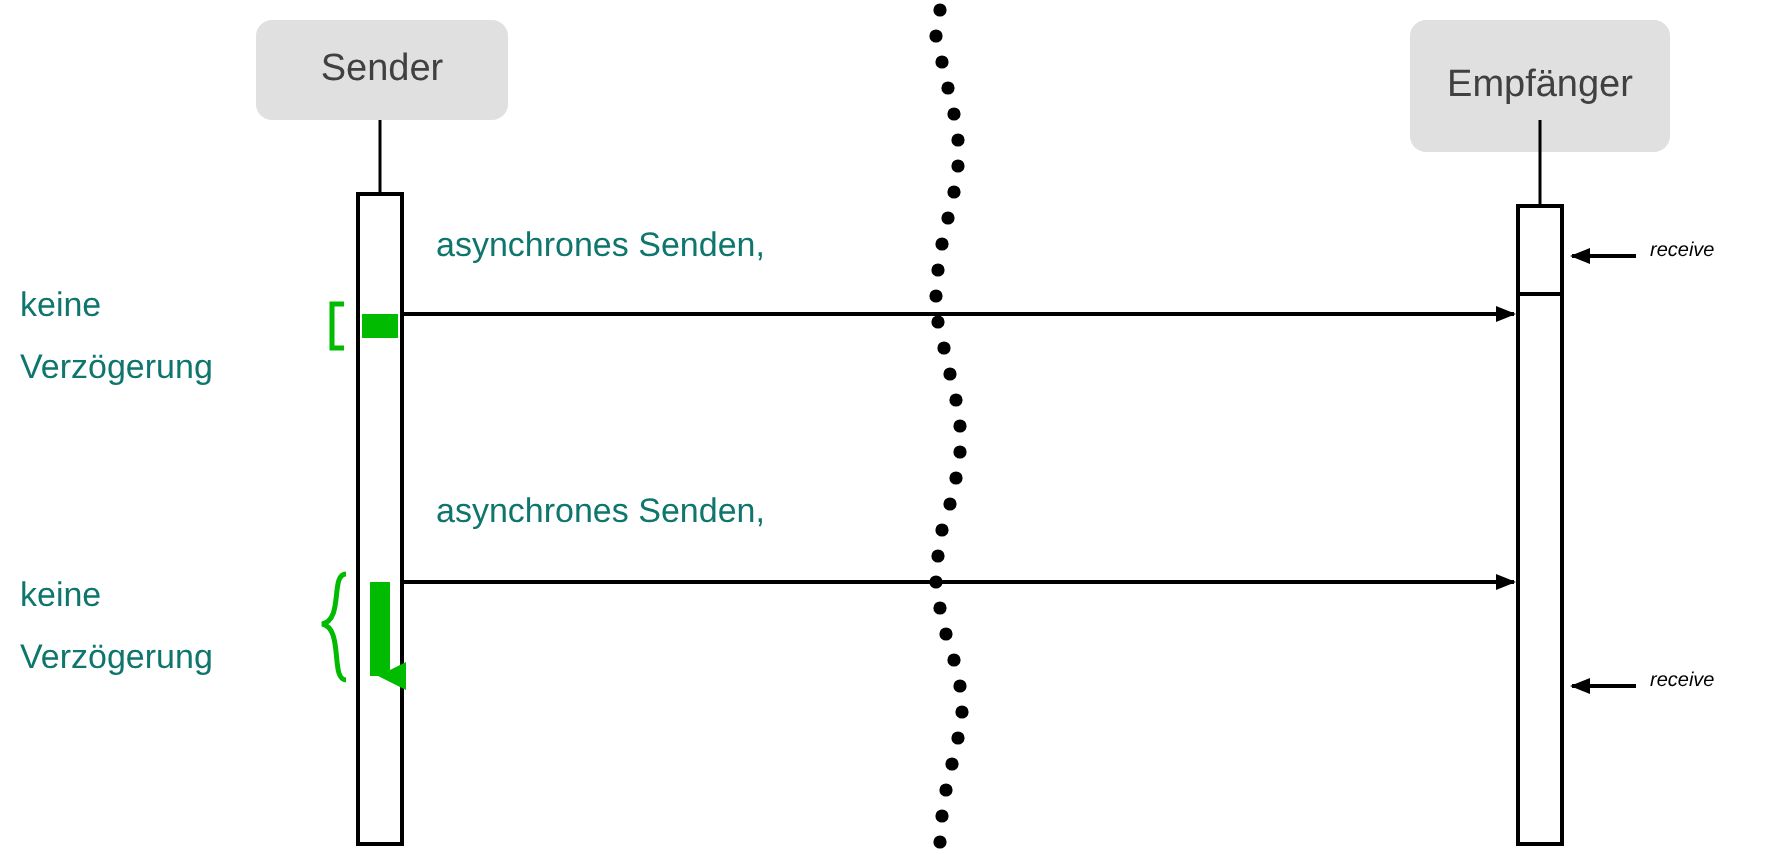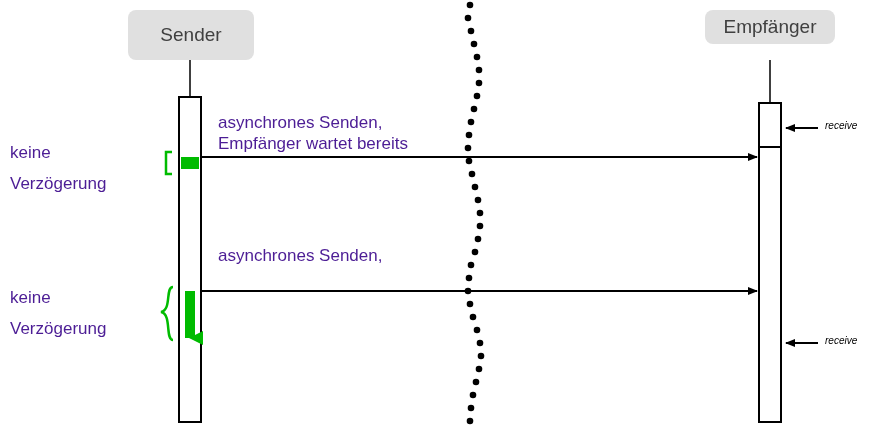"Empfänger" div.lifeline-head { height: 34px -> 66px }
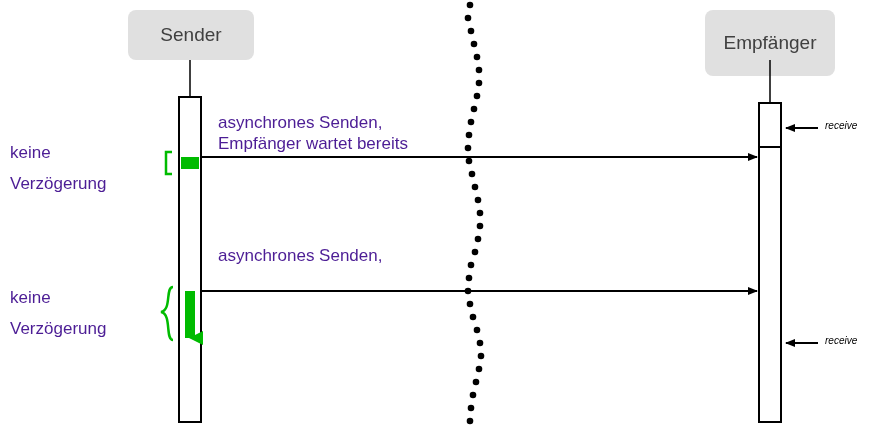"asynchrones Senden," .label-text { color: #4c1d95 -> #0f766e }
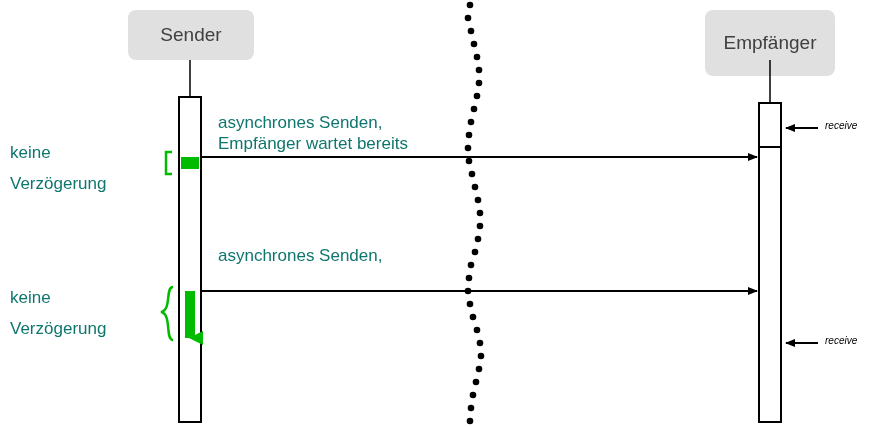"Empfänger wartet bereits" div.label-text { html: <div>Empfänger wartet bereits</div> -> none }
